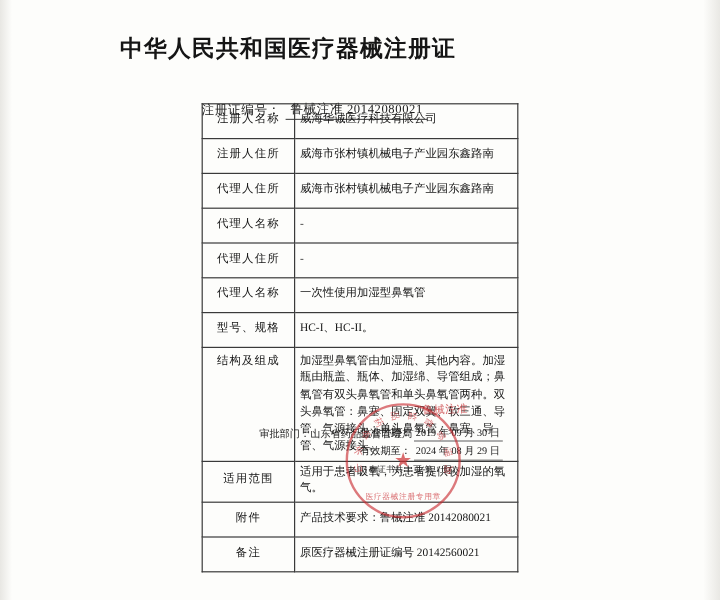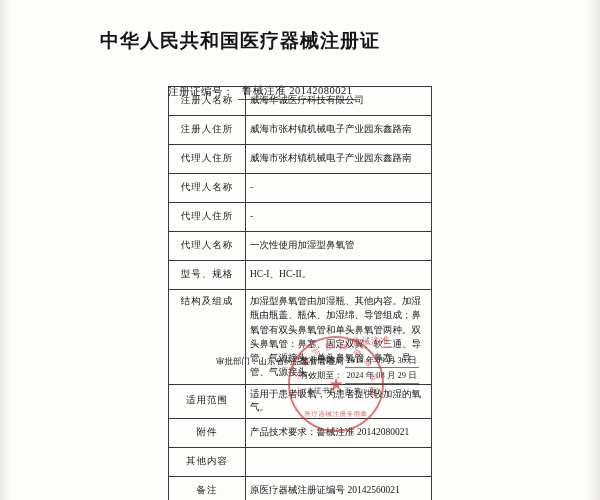"其他内容" tr.tall { html: <tr> <td>其他内容</td> <td></td> </tr> -> none }
